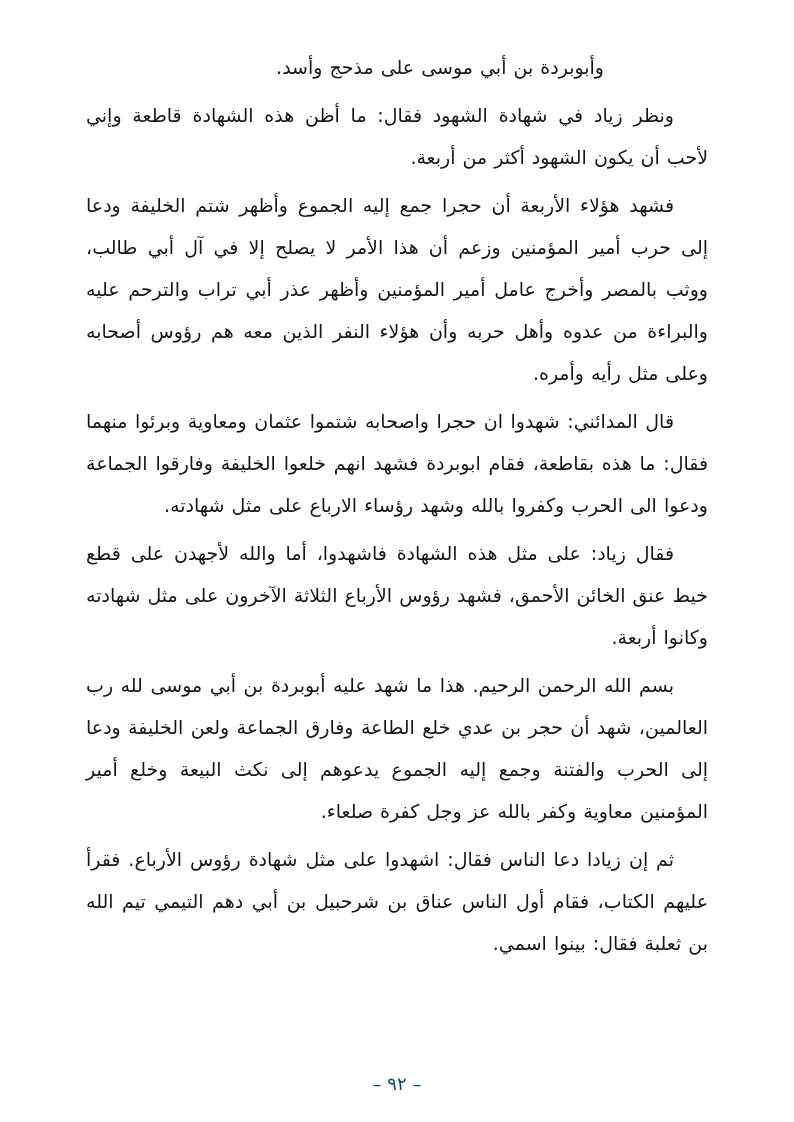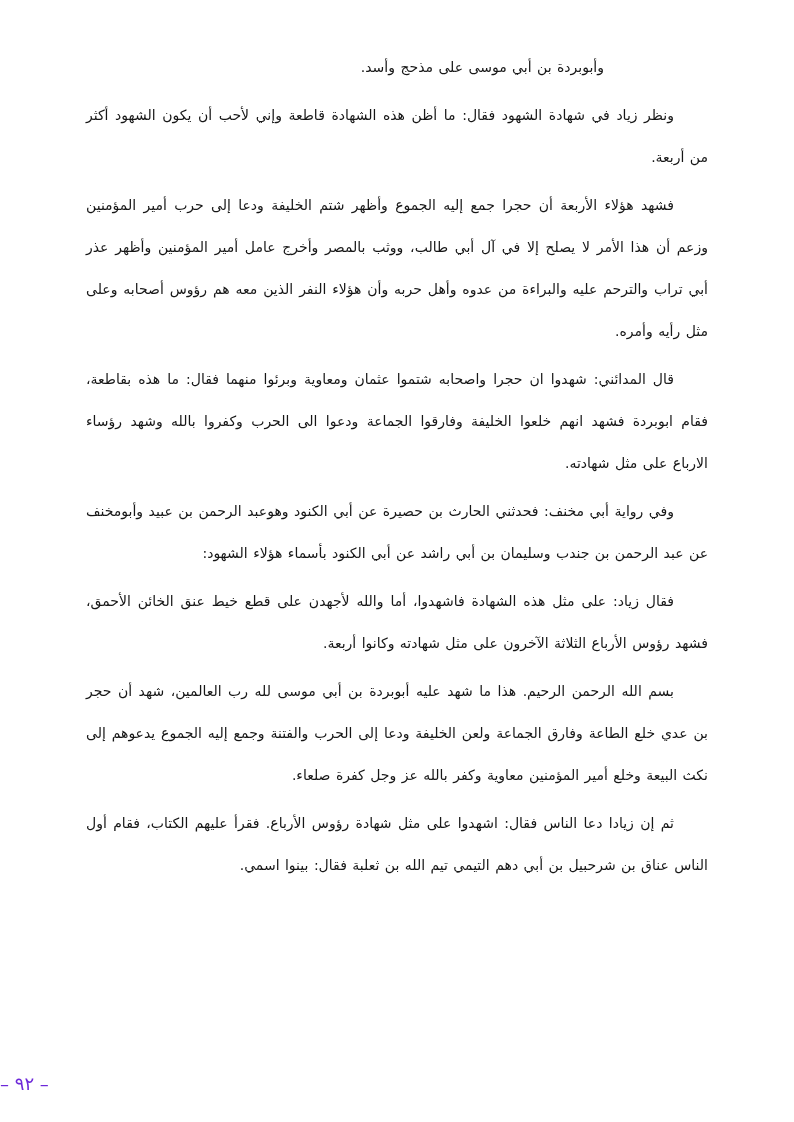"وأبوبردة بن أبي موسى على" .para { font-size: 14px -> 19px }
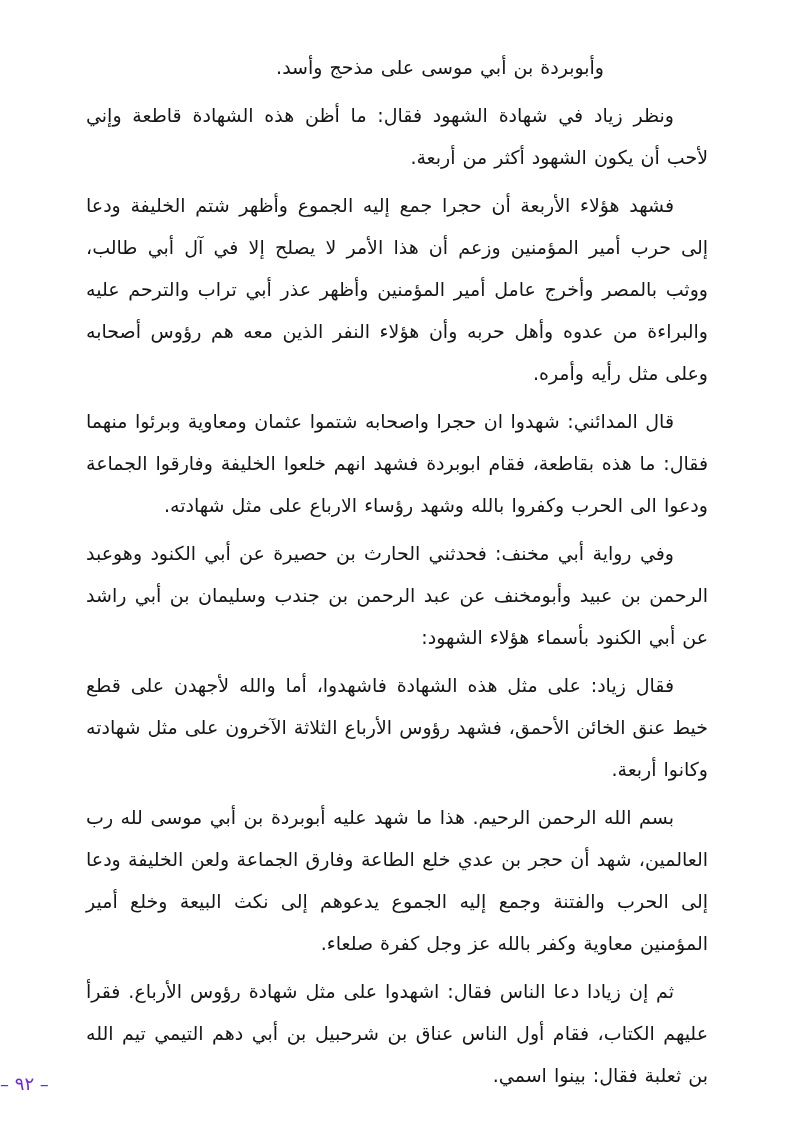"وفي رواية أبي مخنف: فحدثني" p.para { html: <p>وفي رواية أبي مخنف: فحدثني الحارث بن حصيرة عن أبي الكنود وهوعبد الرحمن بن عبيد وأبومخنف عن عبد الرحمن بن جندب وسليمان بن أبي راشد عن أبي الكنود بأسماء هؤلاء الشهود:</p> -> none }
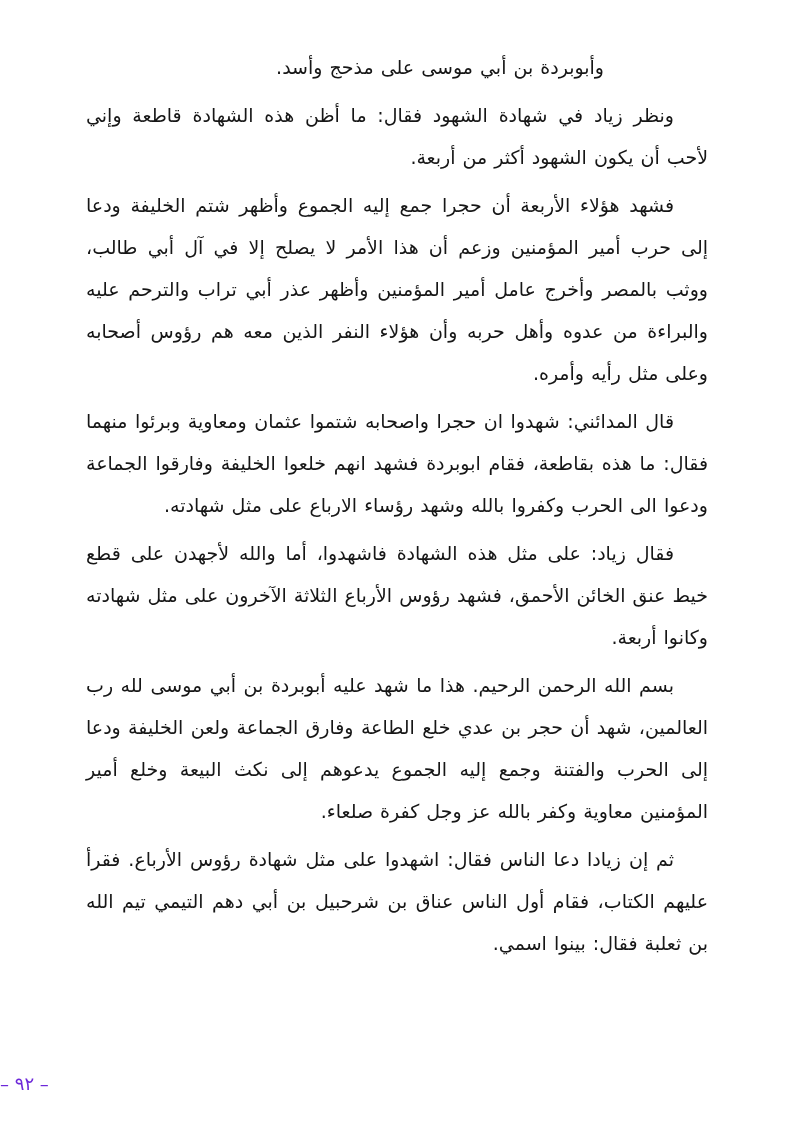"– ٩٢ –" .page-number { color: #6d28d9 -> #0c4a6e; text-align: left -> center }
